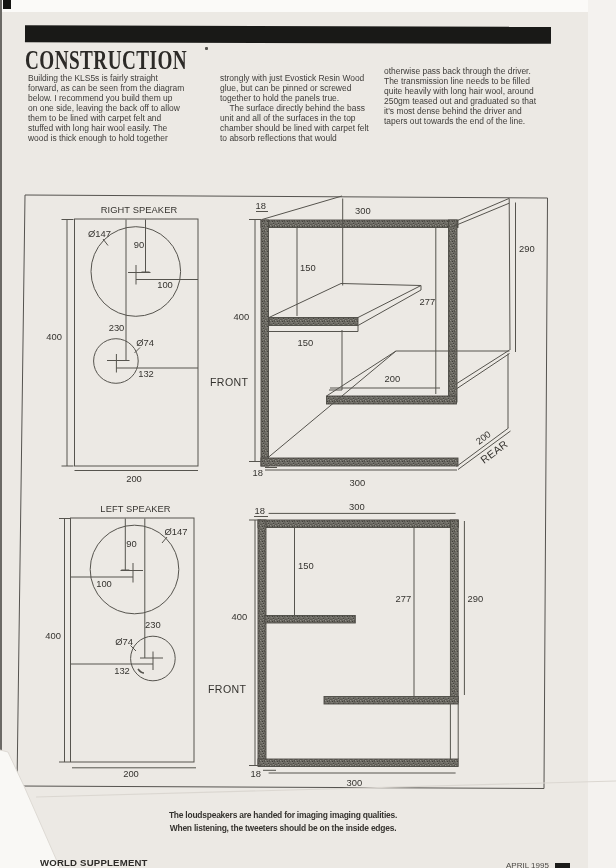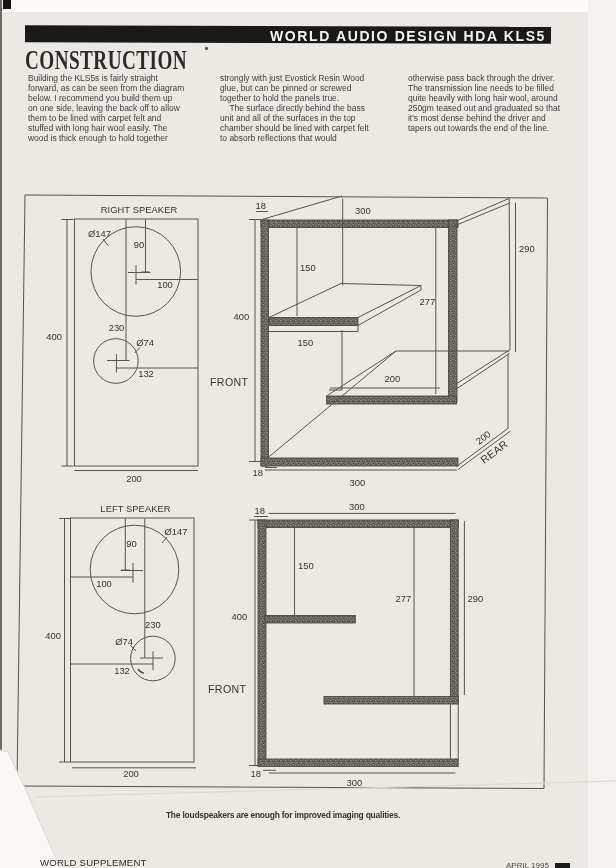"WORLD AUDIO DESIGN HDA KLS5" div { html: <div>WORLD AUDIO DESIGN HDA KLS5</div> -> none }
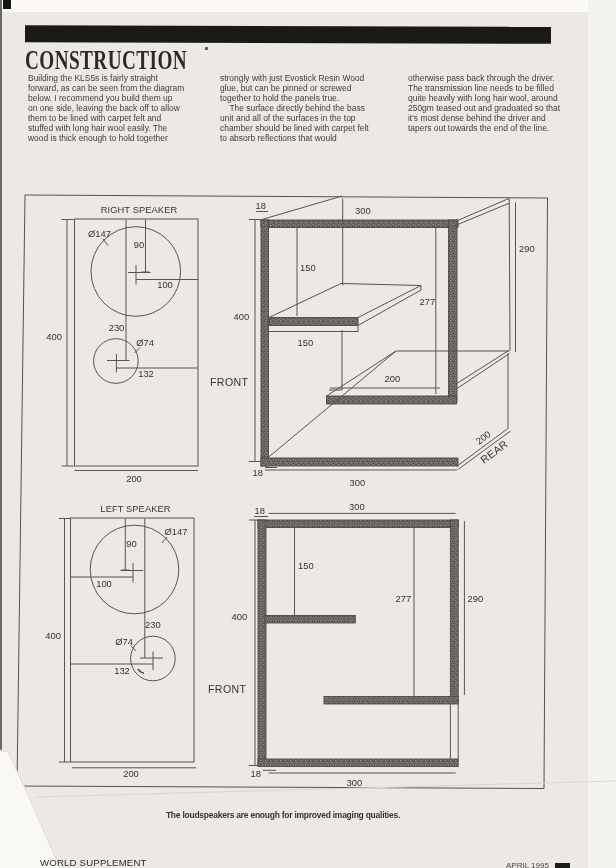"otherwise pass back through the" div.col { margin-left: 24px -> none; top: 73px -> 66px }
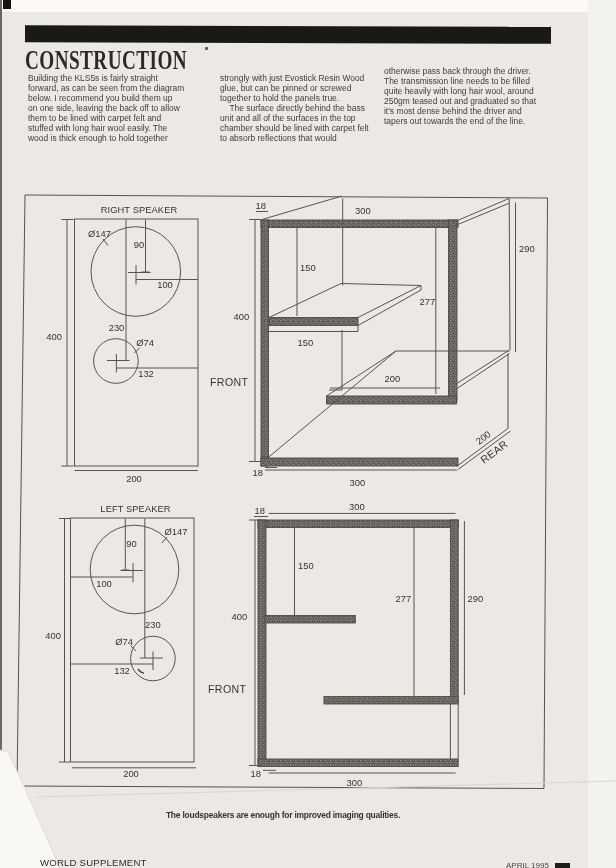"The loudspeakers are enough for" div.cap { text: enough for improved -> handed for imaging }
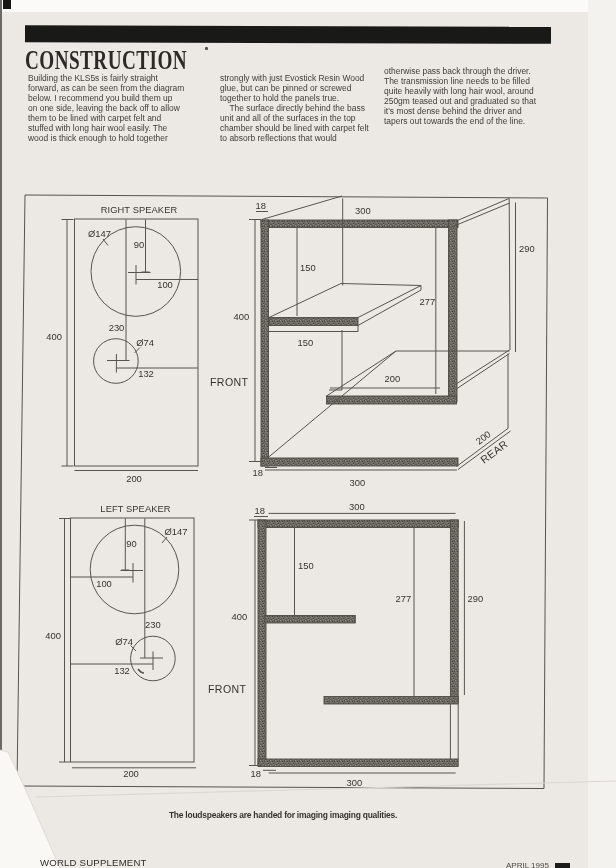"When listening, the tweeters should" div.cap { html: none -> <div>When listening, the tweeters should be on the inside edges.</div> }
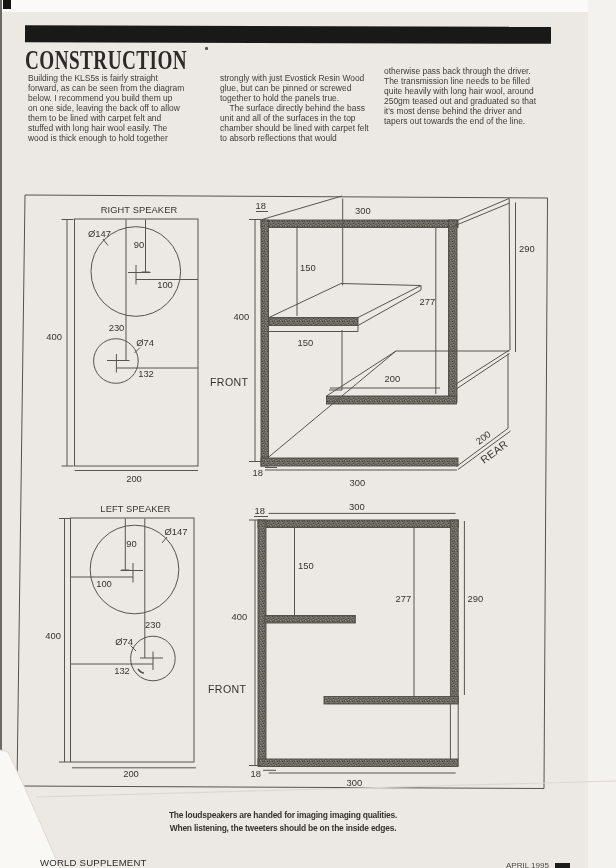"WORLD SUPPLEMENT" div { font-weight: normal -> bold }
